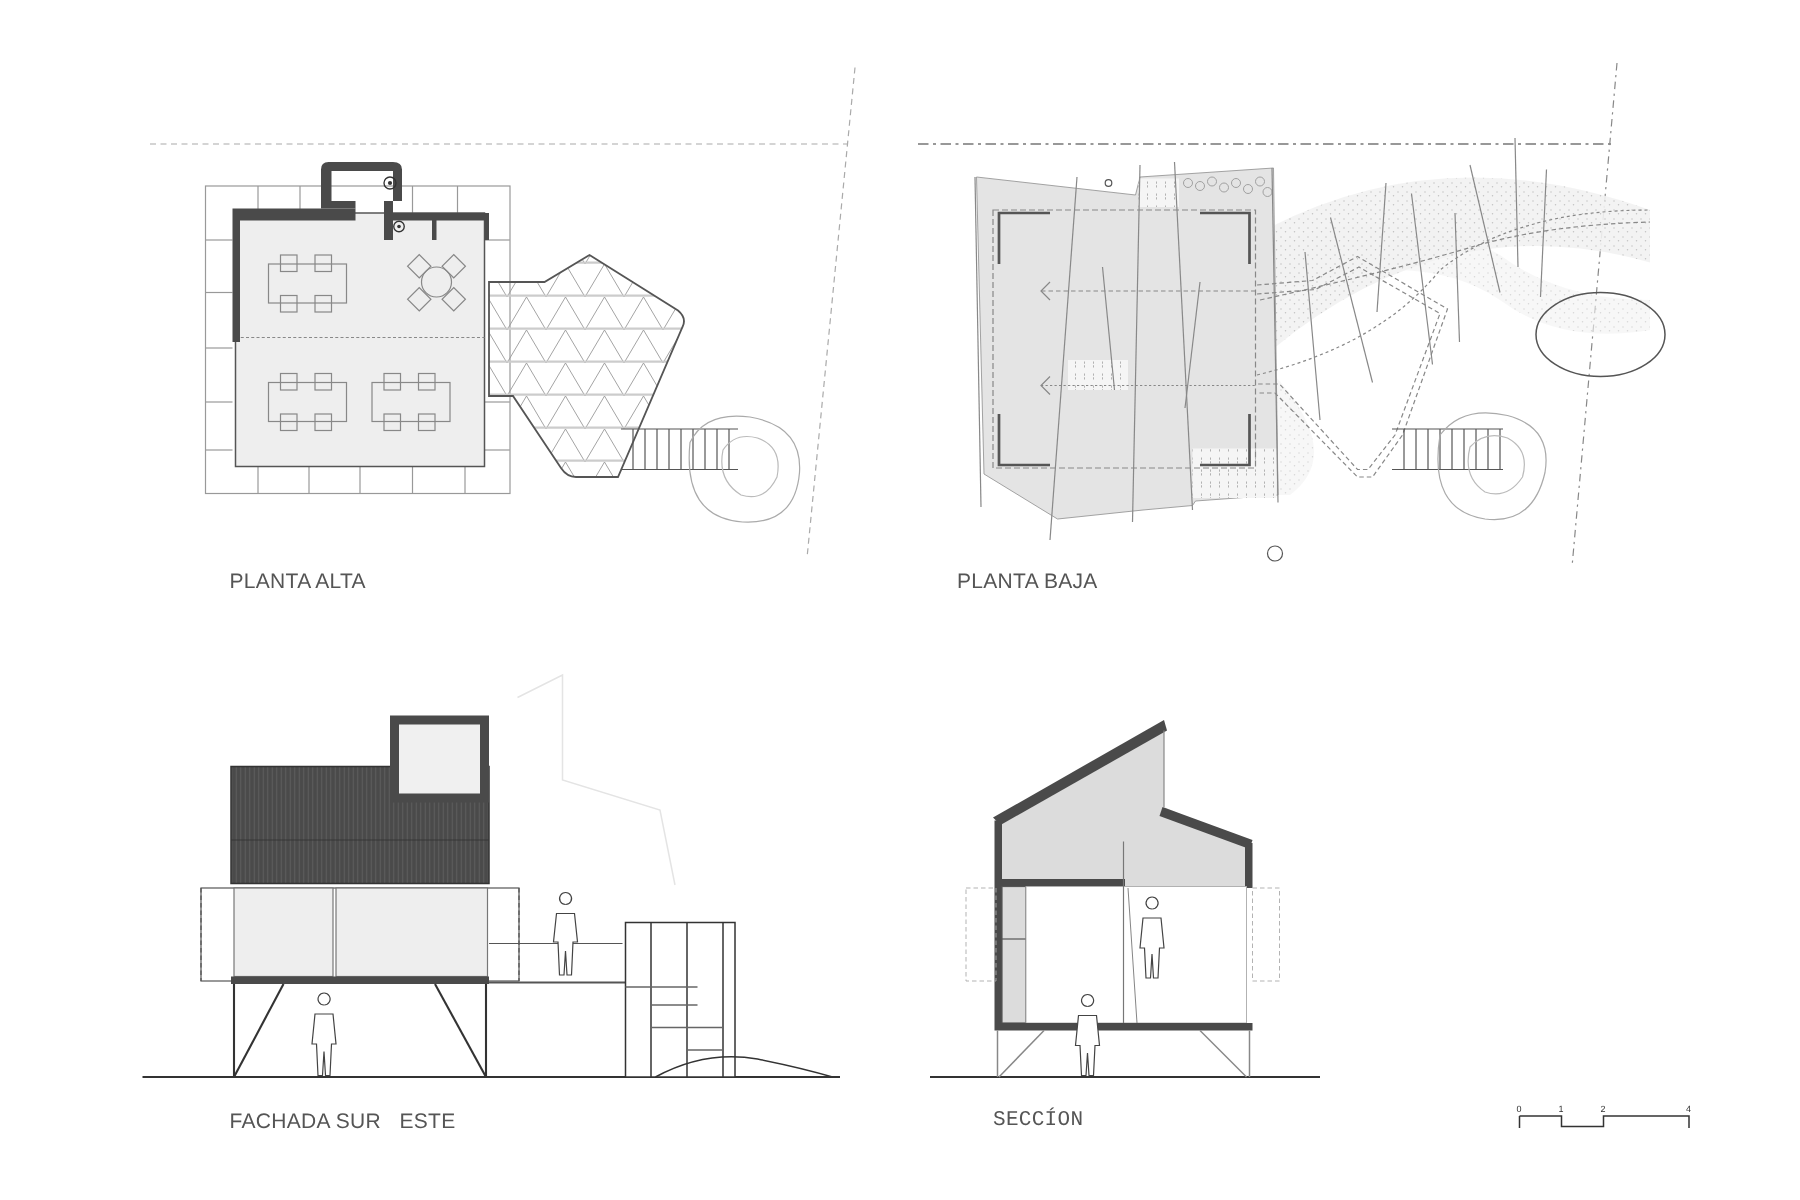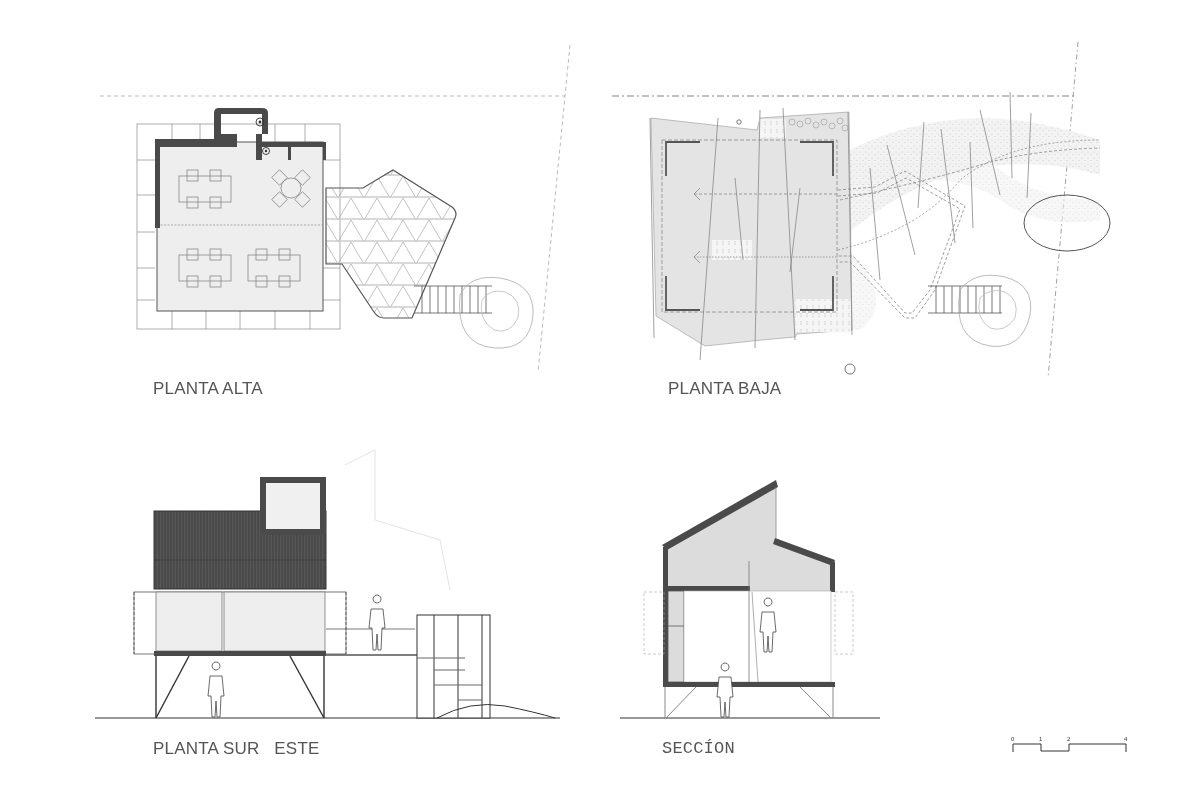"PLANTA ALTA" .label { font-size: 17px -> 14px }
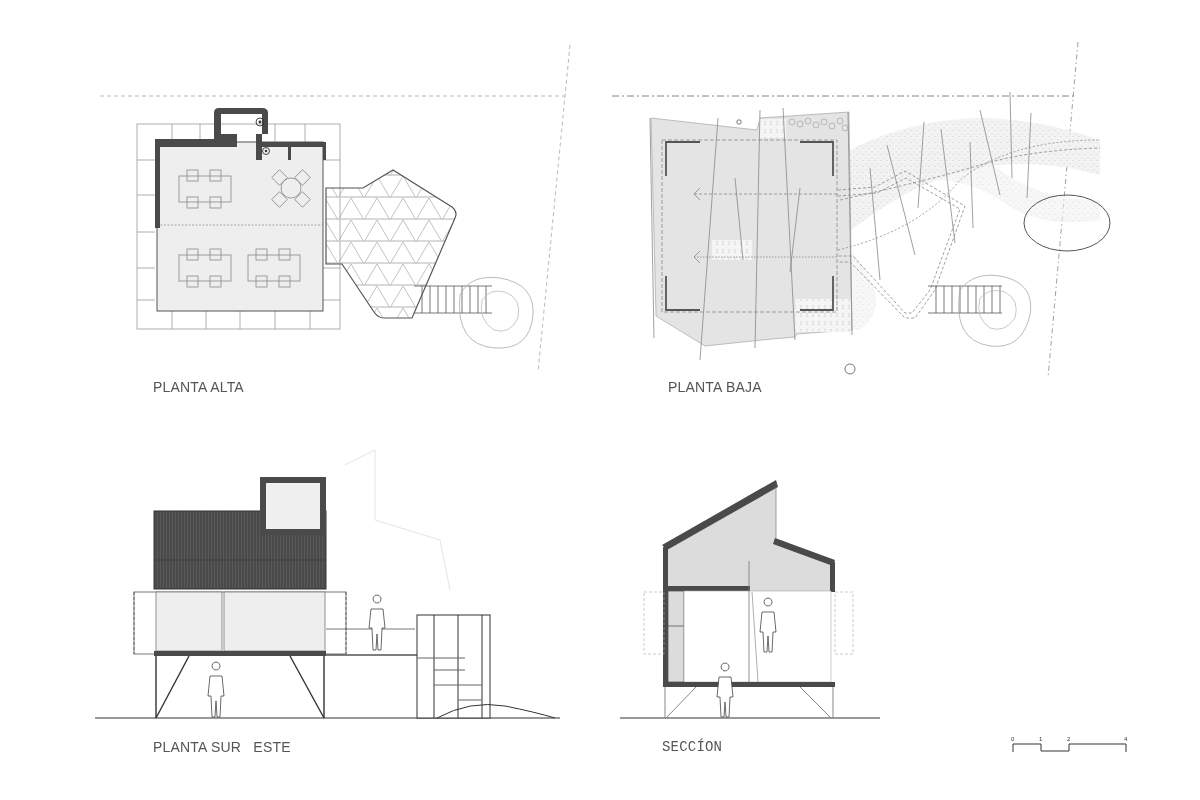"PLANTA BAJA" div.label { left: 668px -> 638px }
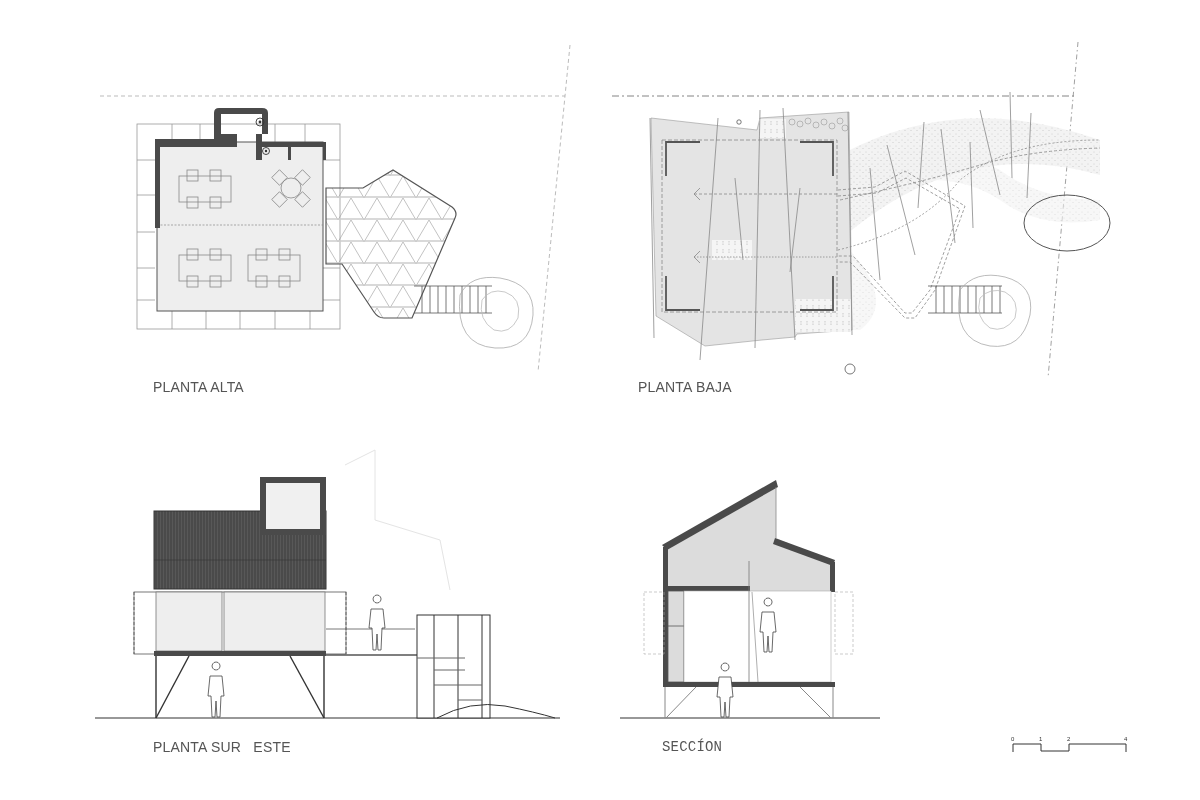"PLANTA SUR ESTE" div.label { text: PLANTA -> FACHADA }
